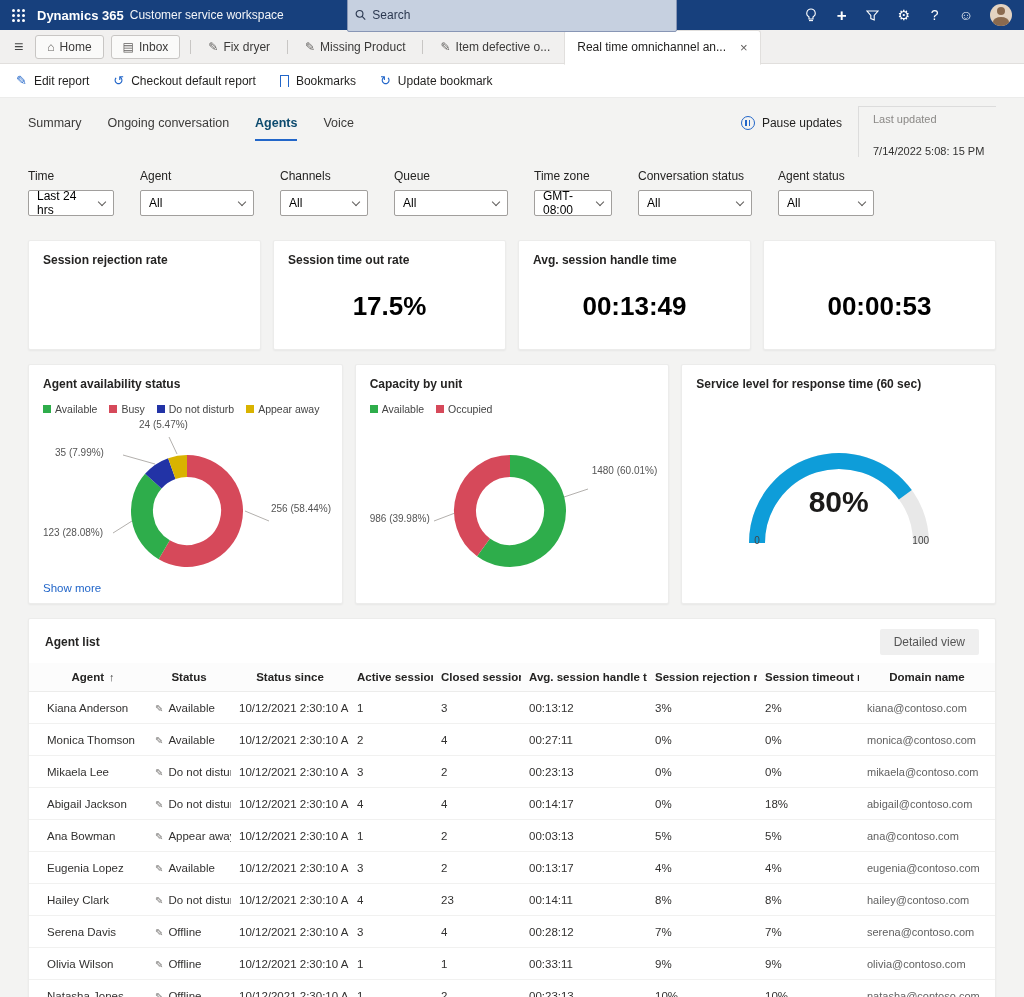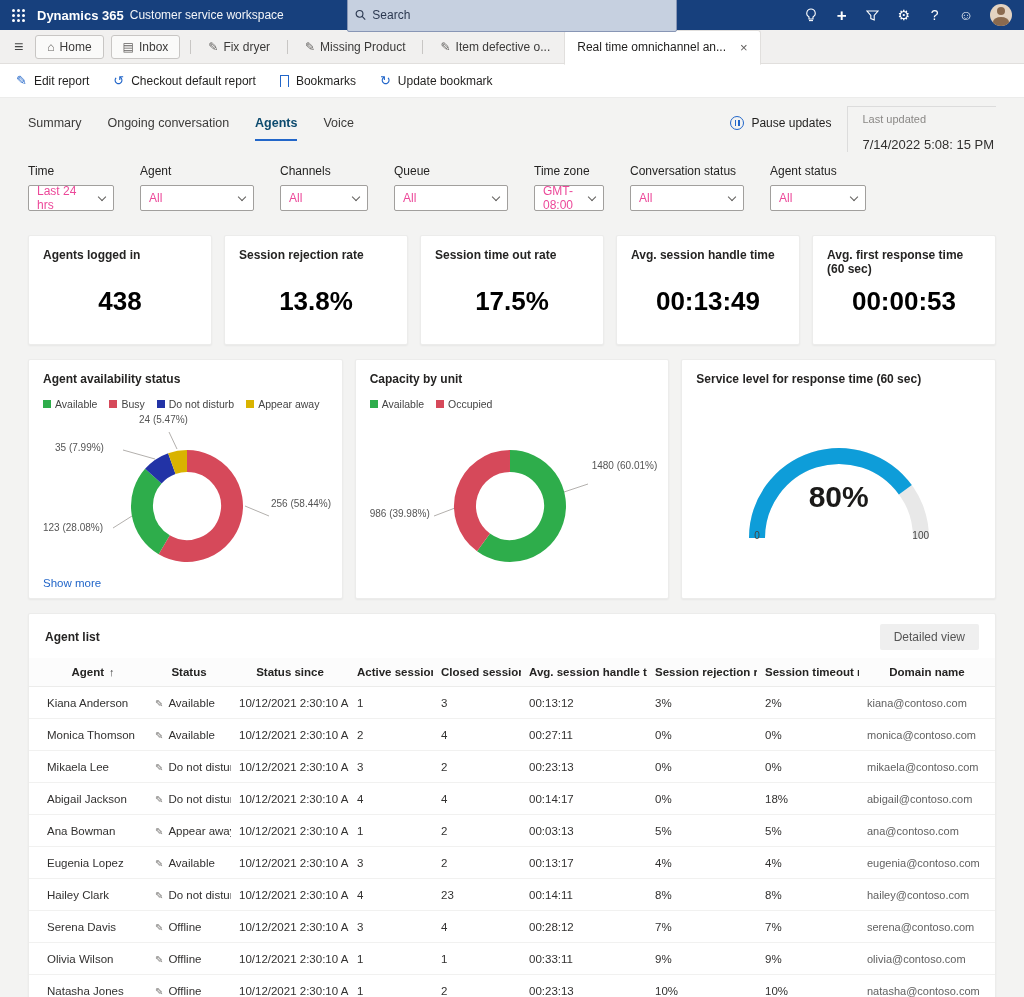"7/14/2022 5:08: 15 PM" .lu-value { font-size: 13px -> 11px; margin-top: 12px -> 20px }
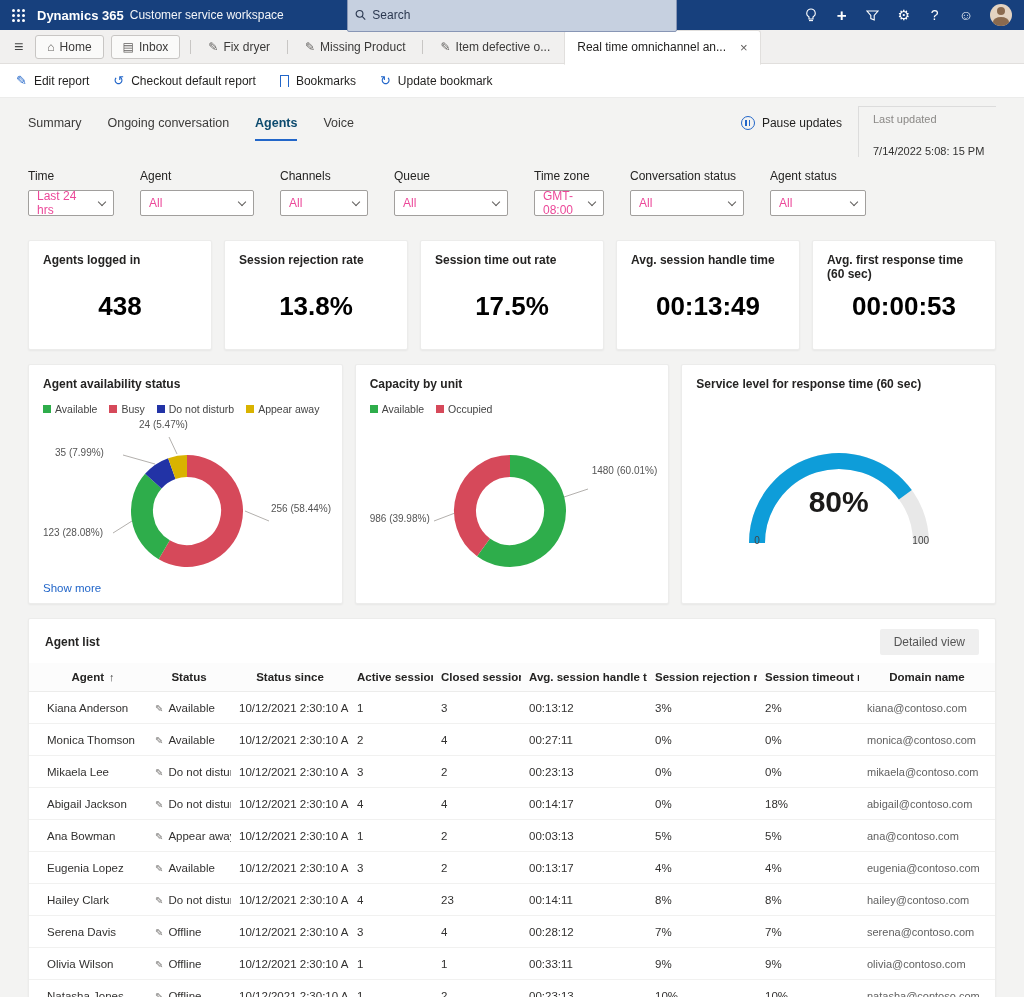"Last 24 hrs" .fselect { color: #ec4899 -> #000000 }
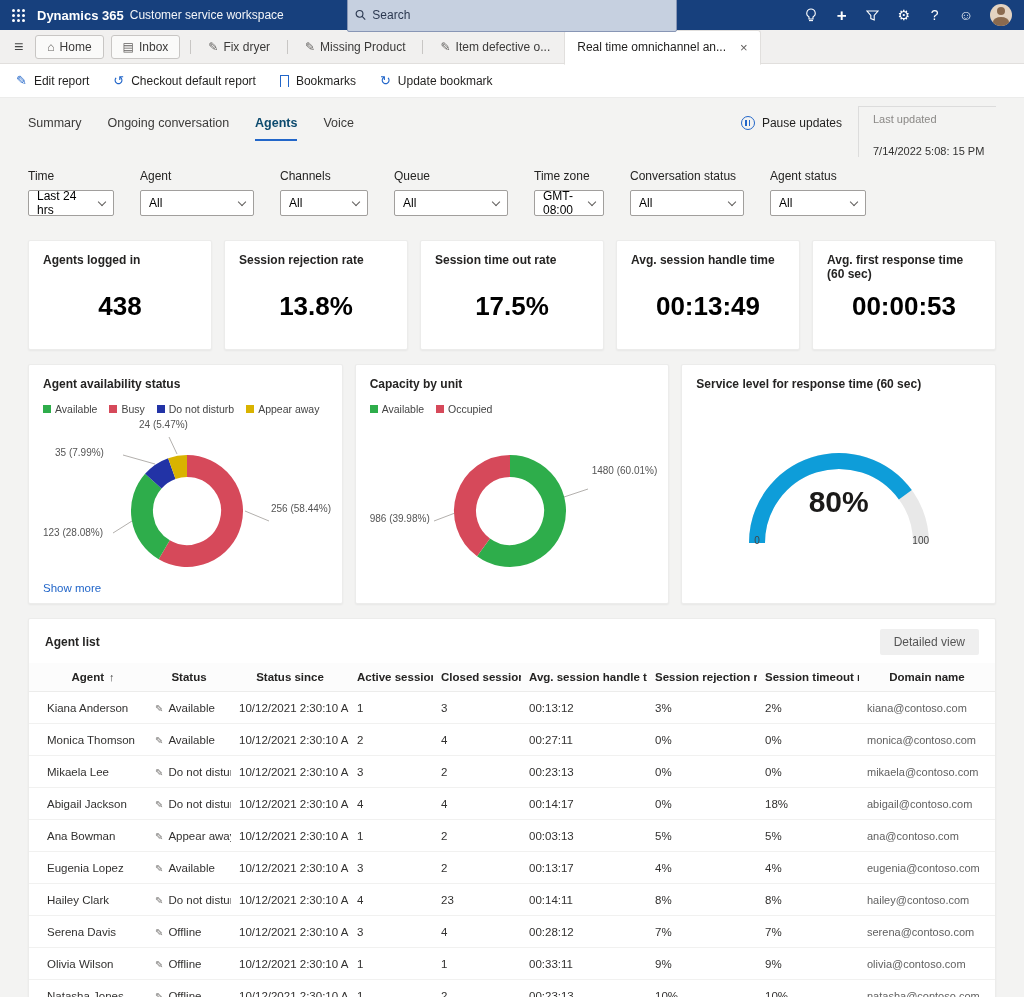"GMT-08:00" .fgroup:nth-child(5) .fselect { width: 70px -> 78px }
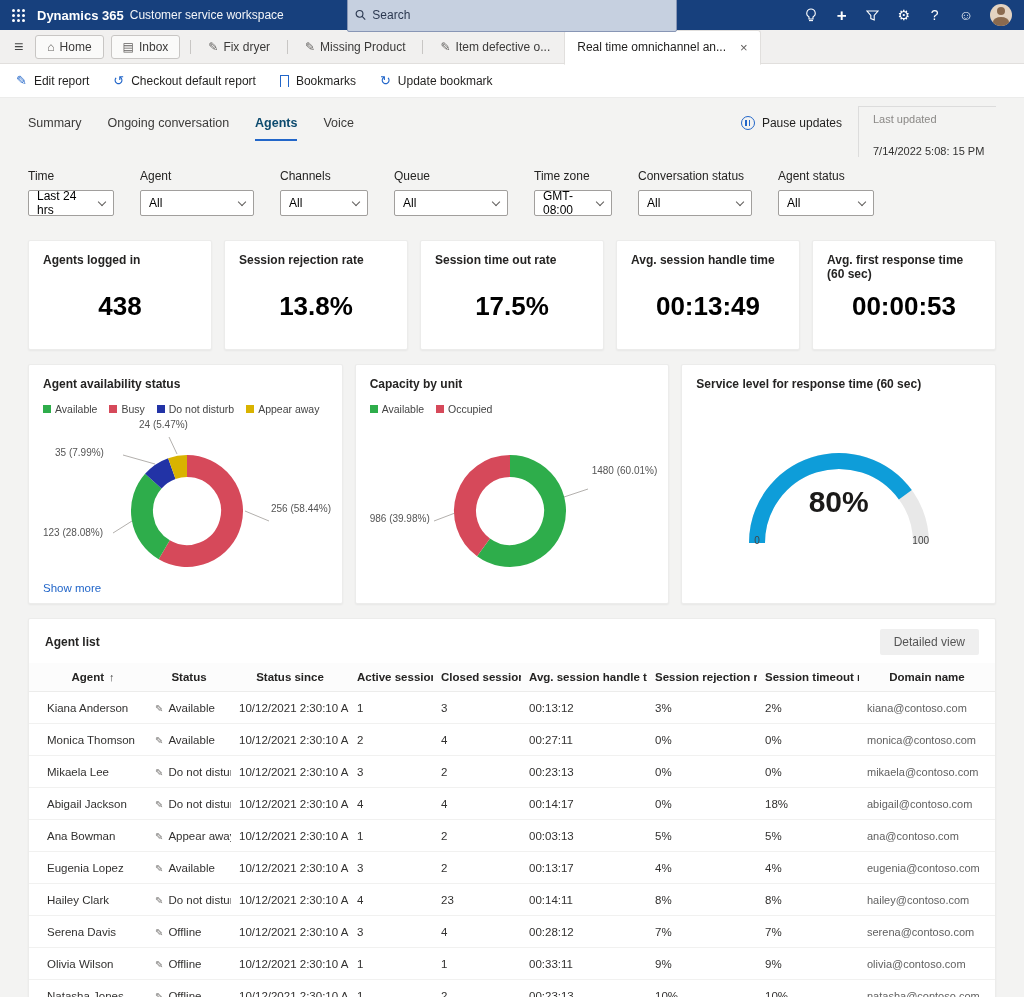"Agents logged in" div.kpi-card { html: <div> <div>Agents logged in</div> <div>438</div> </div> -> none }
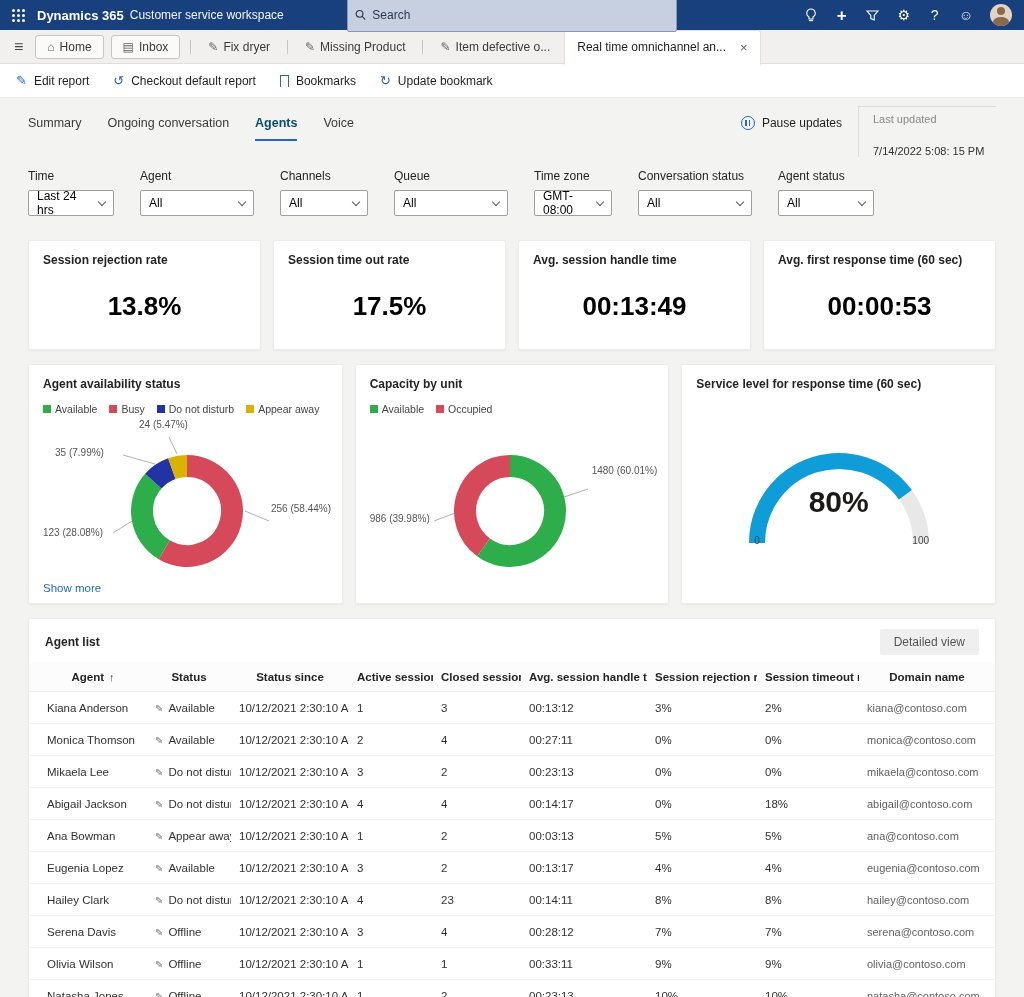"Avg. first response time (60" div.kpi-label { html: <div>Avg. first response time (60 sec)</div> -> none }
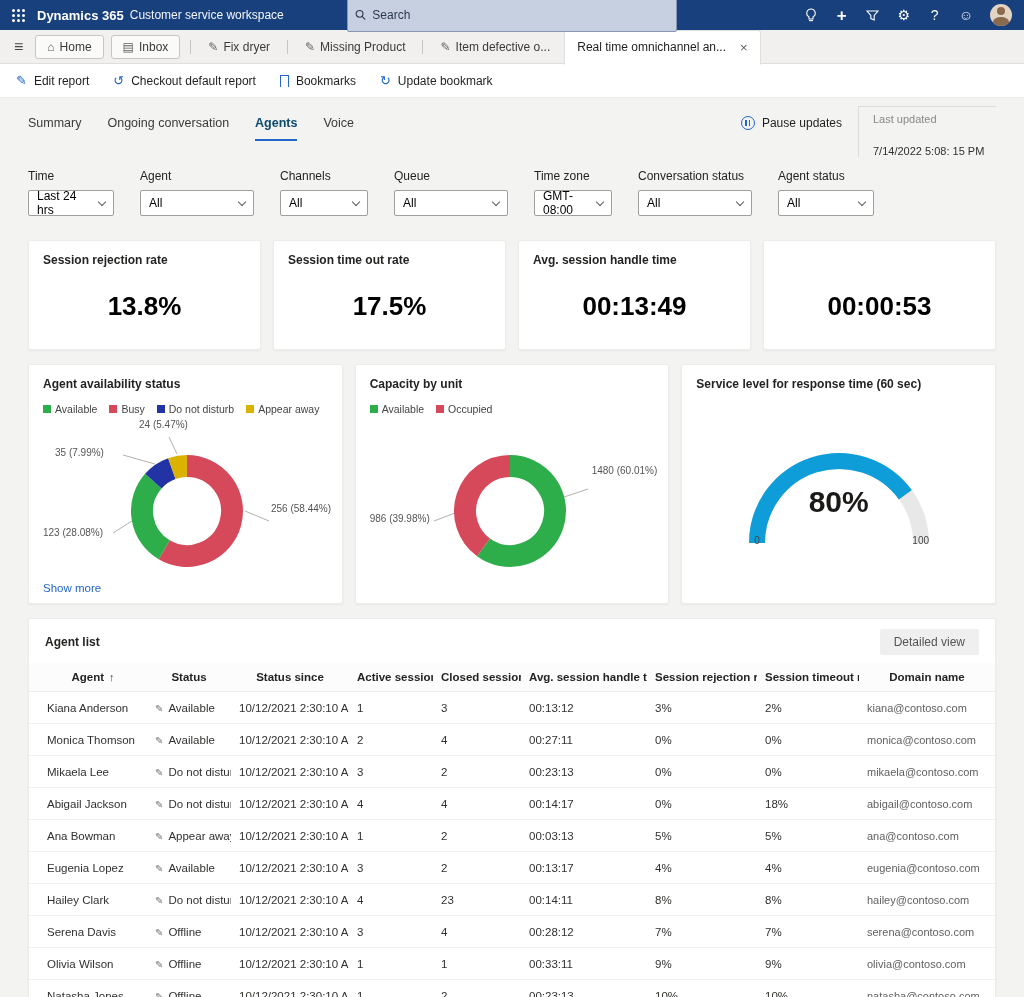"13.8%" div.kpi-value { html: <div>13.8%</div> -> none }
